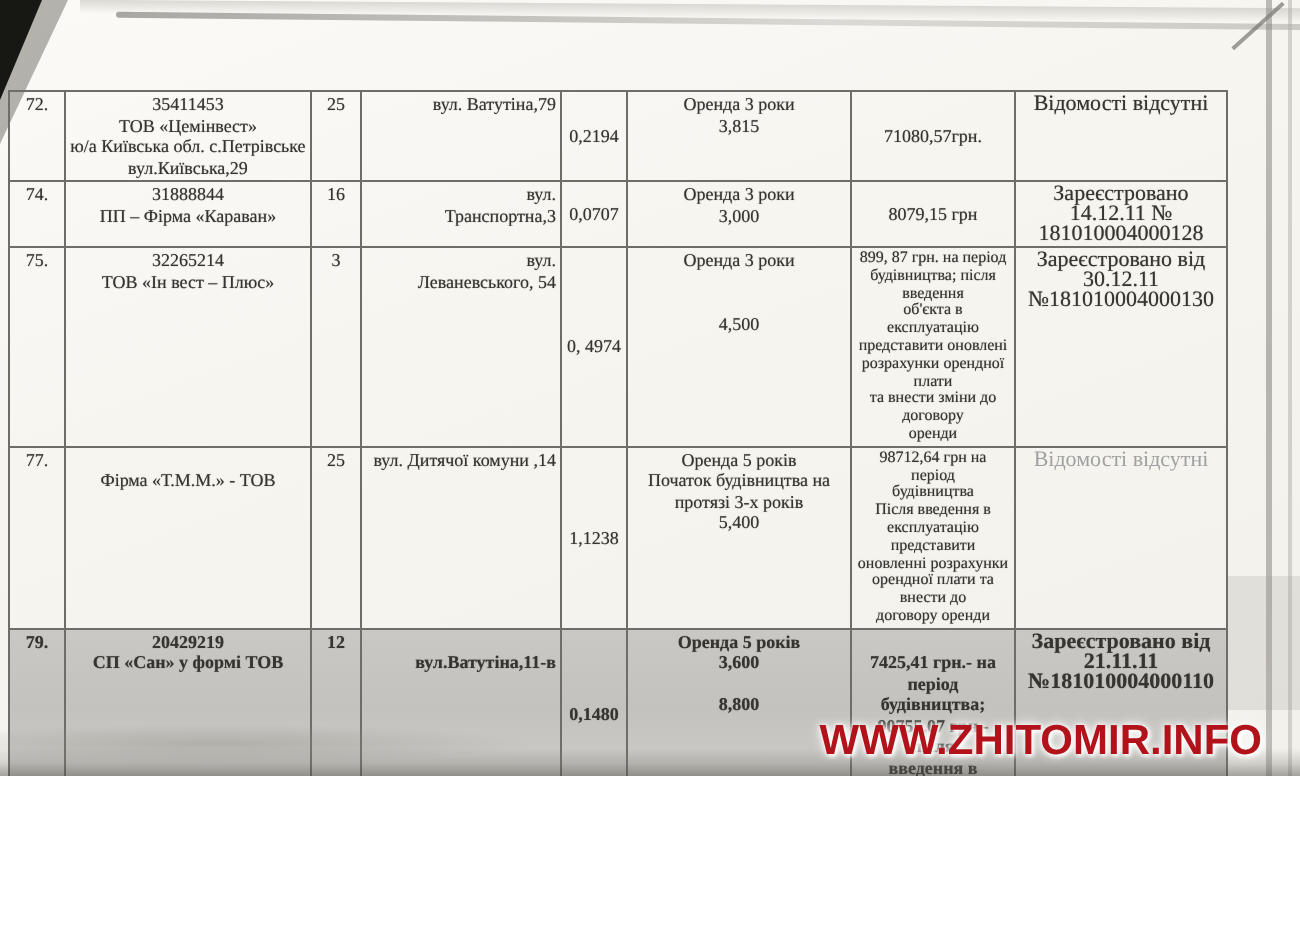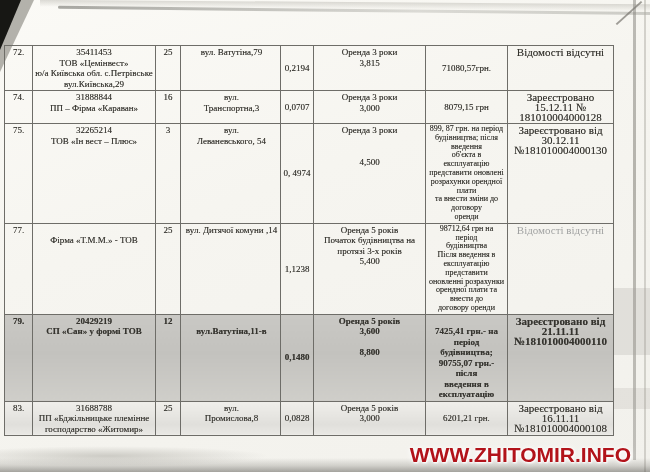"72." #page { height: 472px -> 388px }
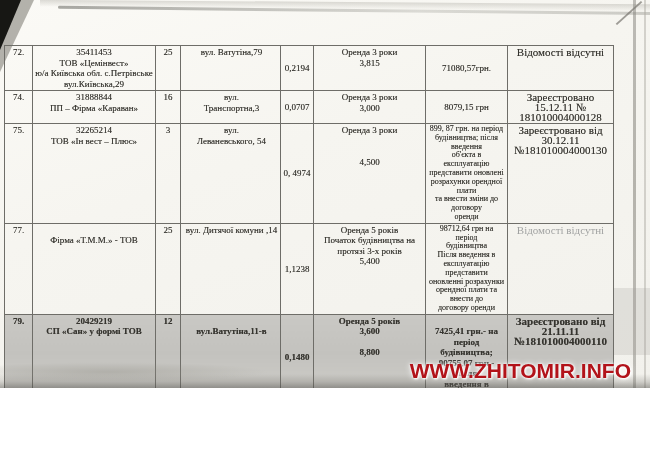"вул. Ватутіна,79" td.addr { text-align: center -> right }
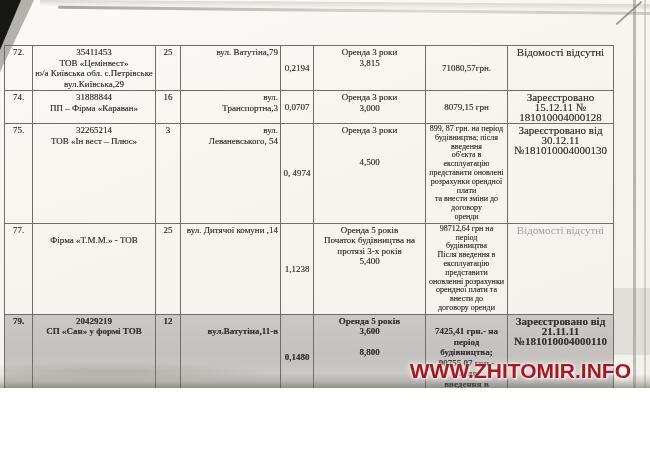"Зареєстровано 15.12.11 №" td.reg { text: 15.12.11 -> 14.12.11 }
